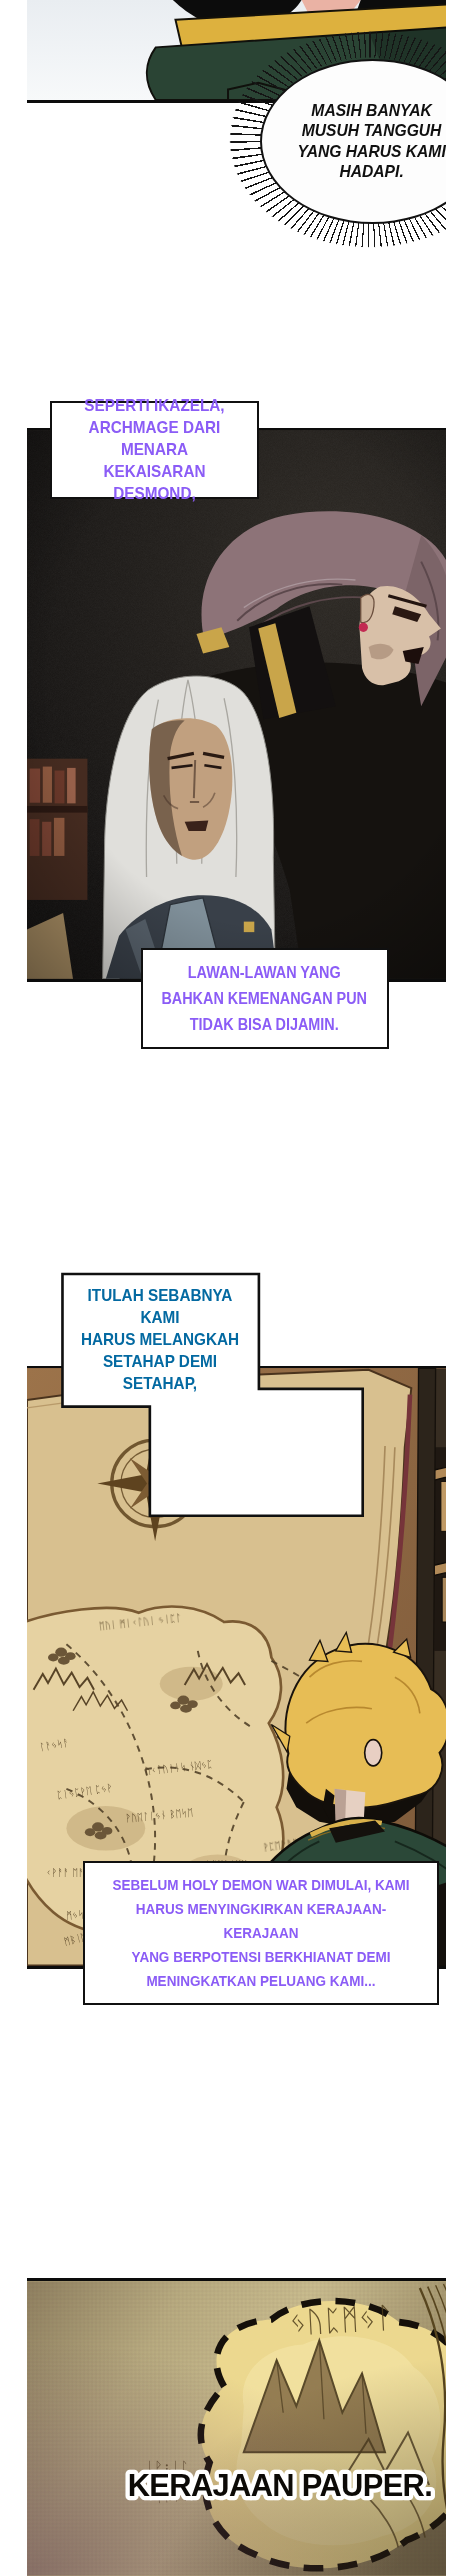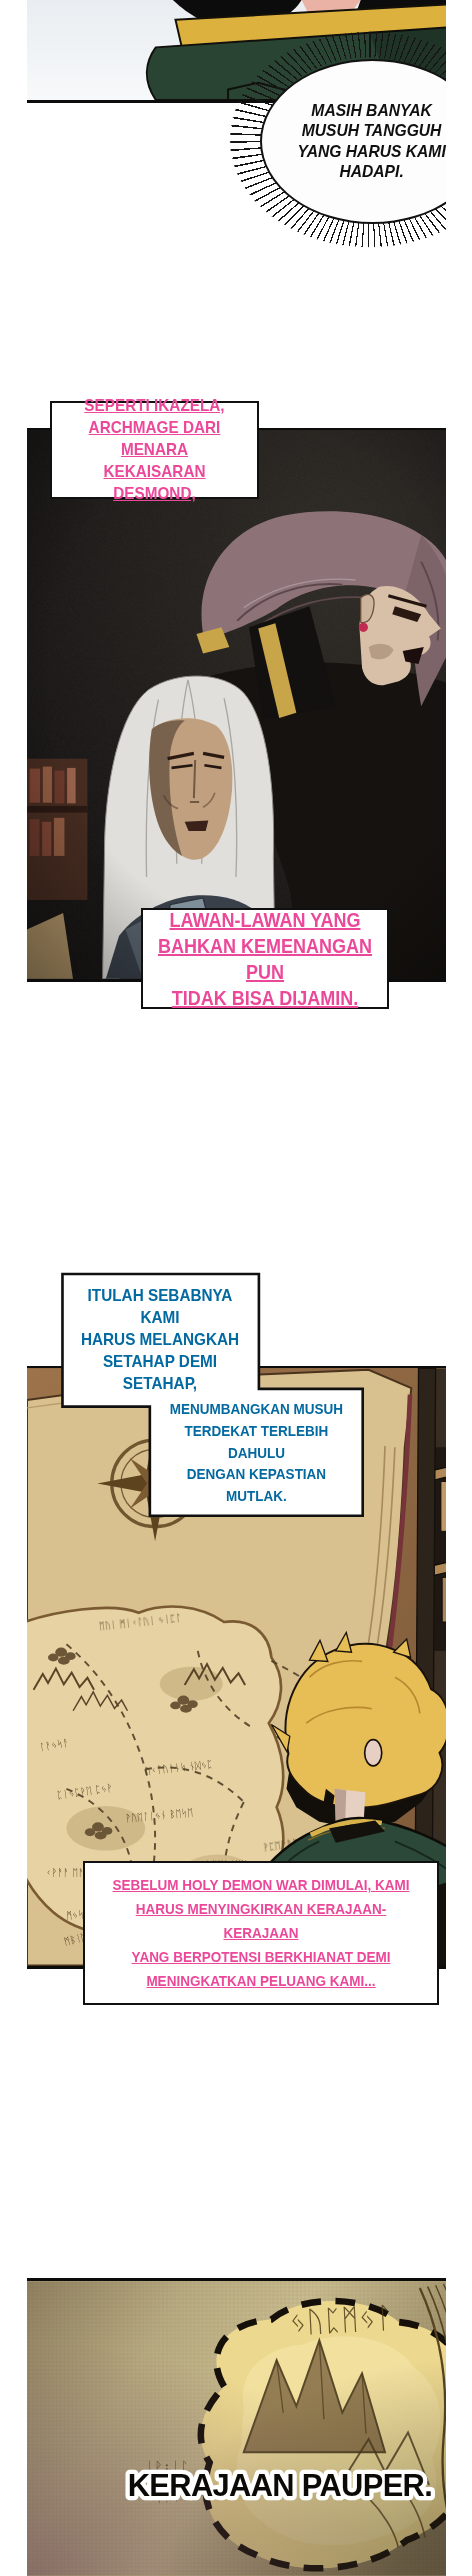"SEPERTI IKAZELA," .cap { color: #ec4899 -> #8b5cf6; text-decoration: underline -> none }
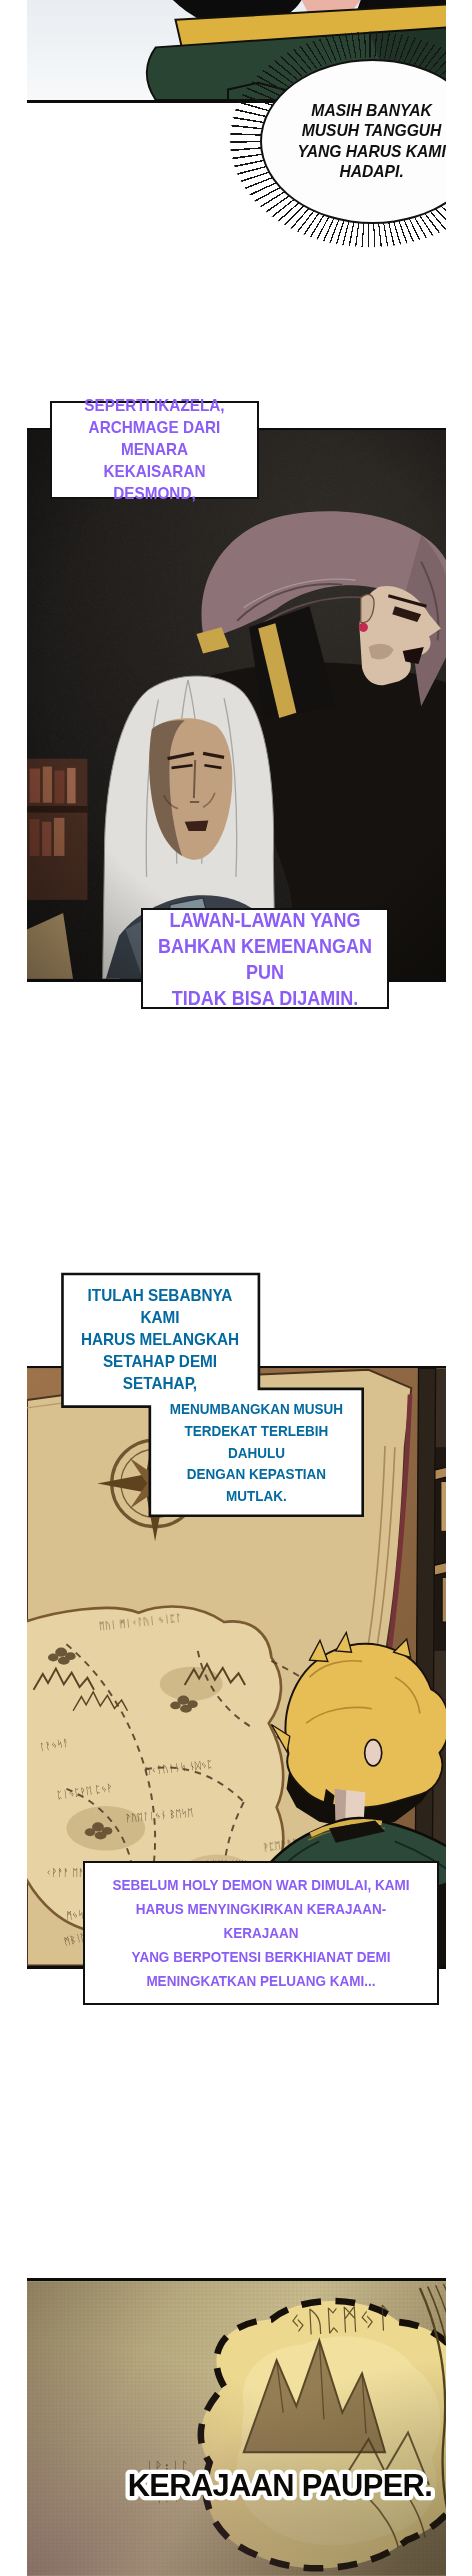"LAWAN-LAWAN YANG" #box-lawan { font-size: 20px -> 16px; top: 908px -> 948px }
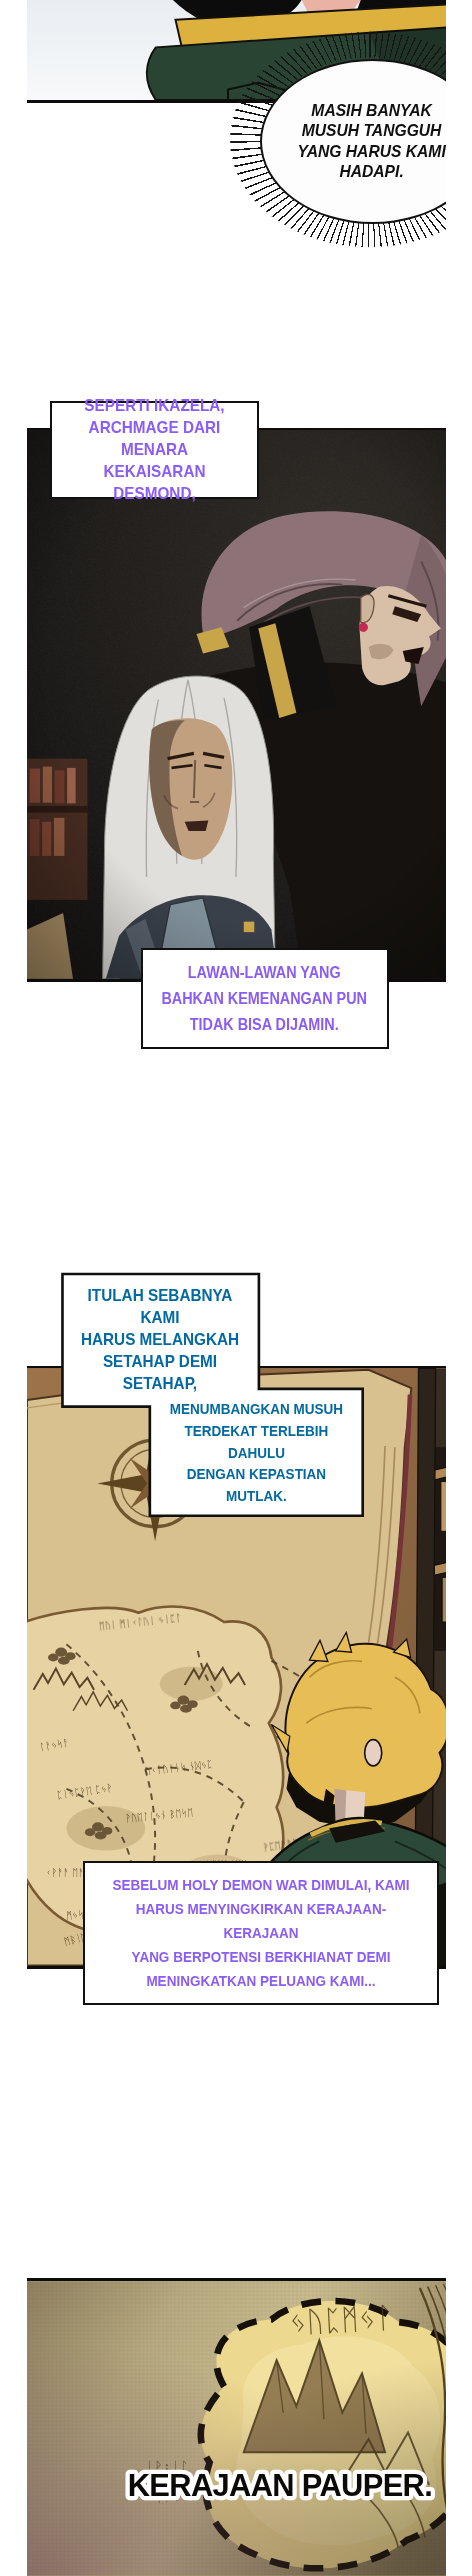"MENUMBANGKAN MUSUH" div.captext { html: <div> <div>MENUMBANGKAN MUSUH TERDEKAT TERLEBIH DAHULU DENGAN KEPASTIAN MUTLAK.</div> </div> -> none }
